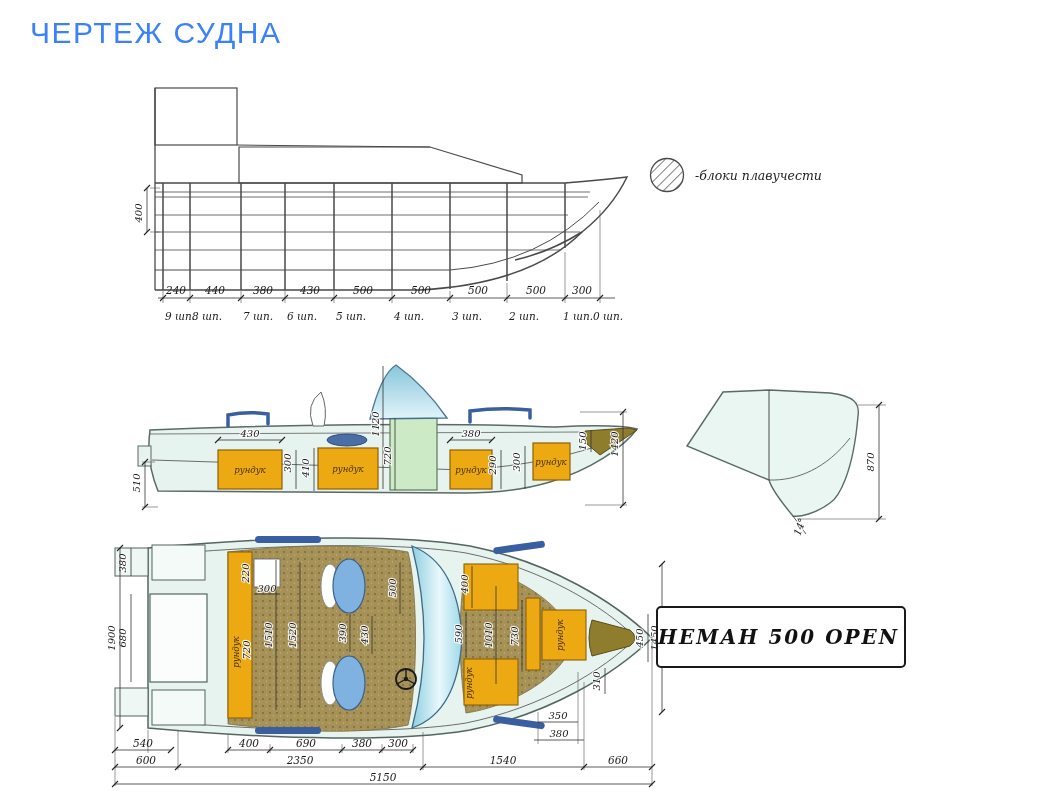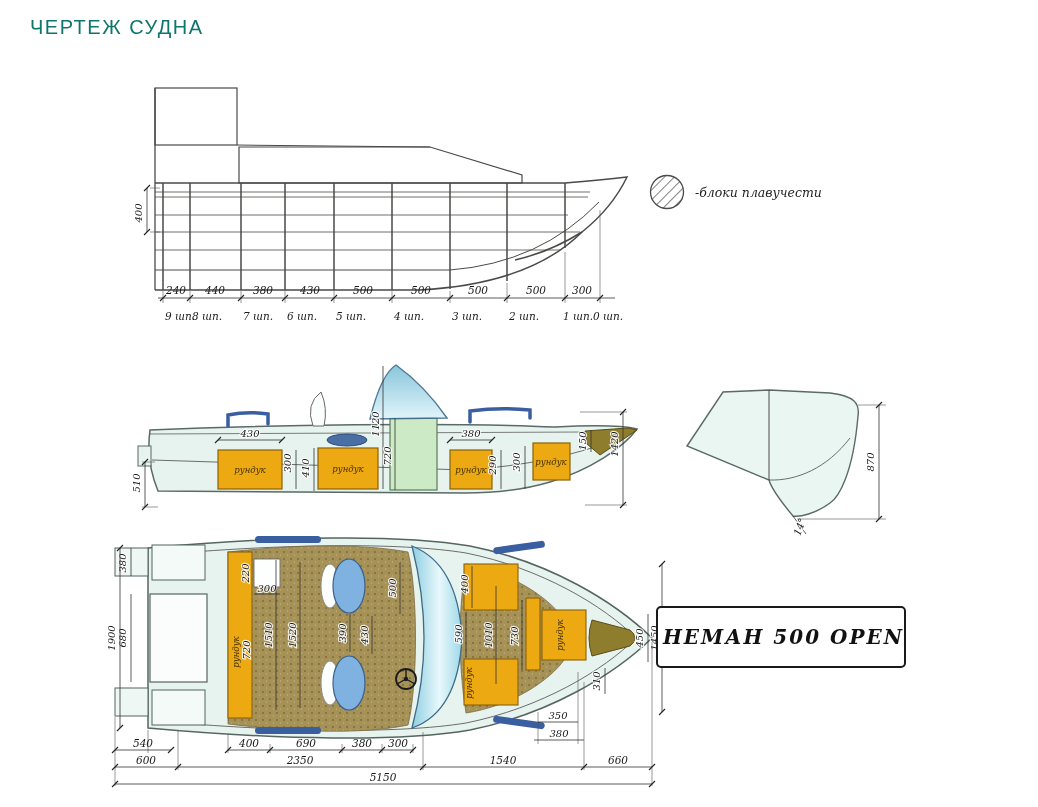"ЧЕРТЕЖ СУДНА" #title { color: #0f766e -> #3b82f6; font-size: 20px -> 30px }
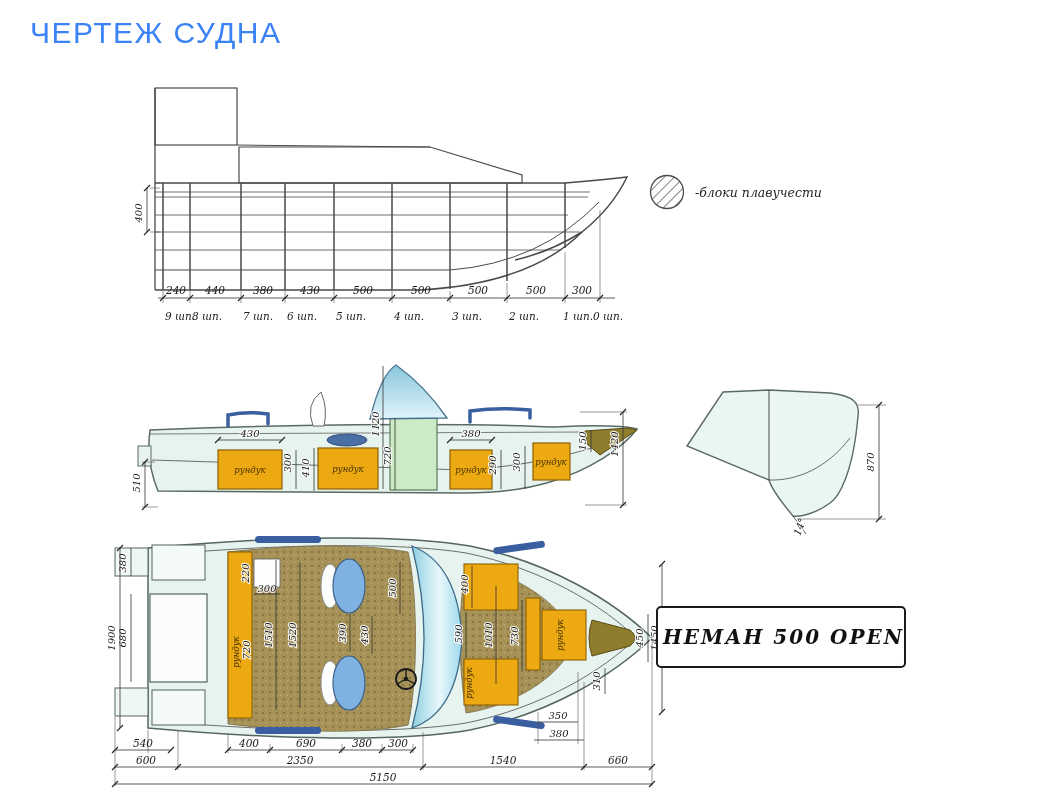"-блоки плавучести" .legend-row { top: 173px -> 156px }
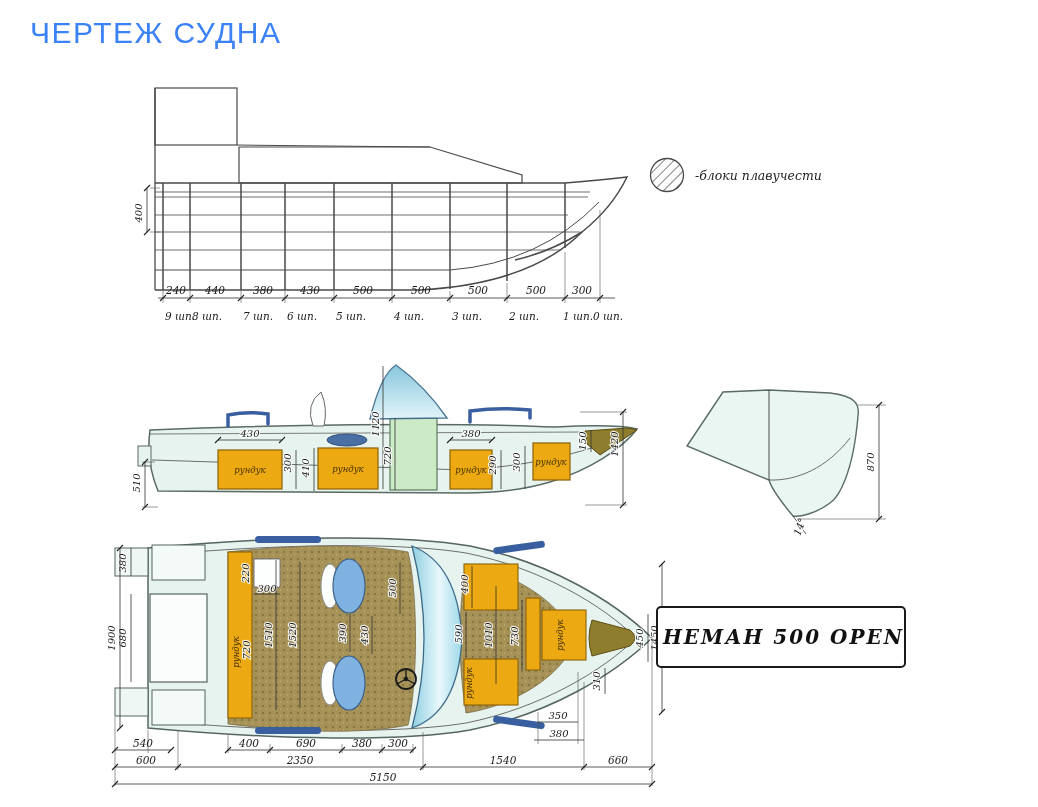"НЕМАН 500 OPEN" .name-plate { align-items: flex-end -> flex-start }
